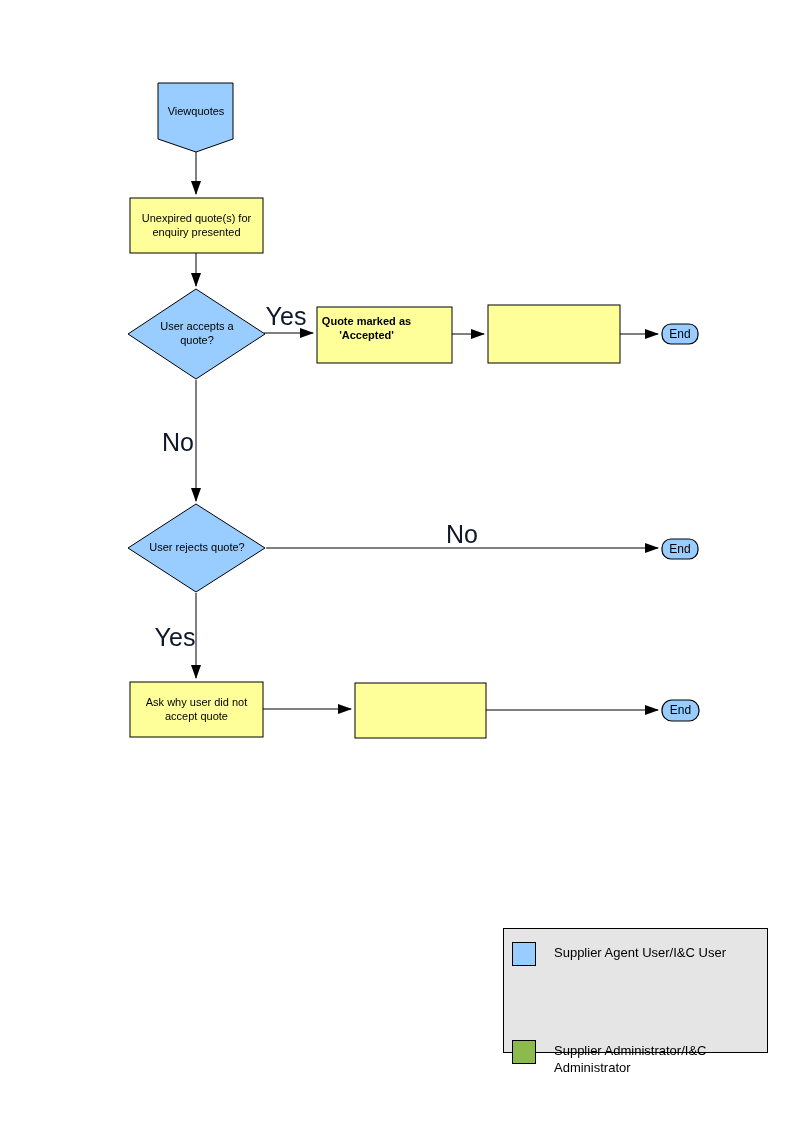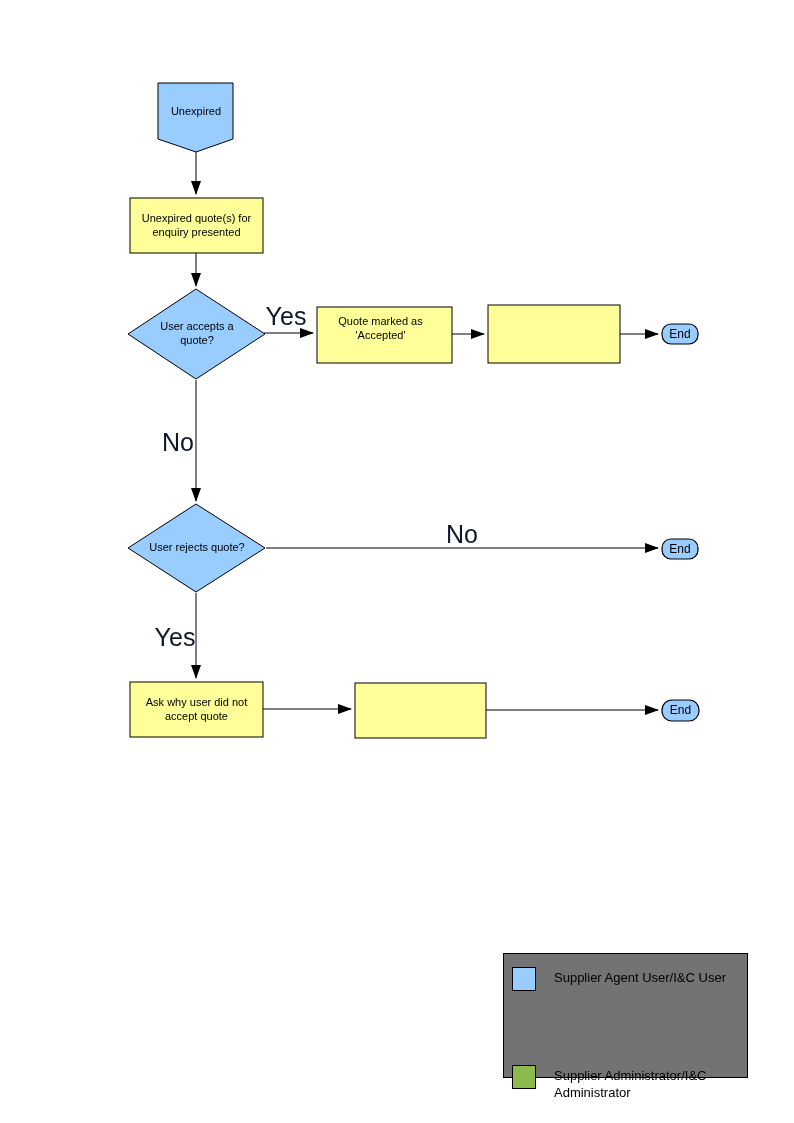"Unexpired" div.lbl { text: Unexpired -> Viewquotes }
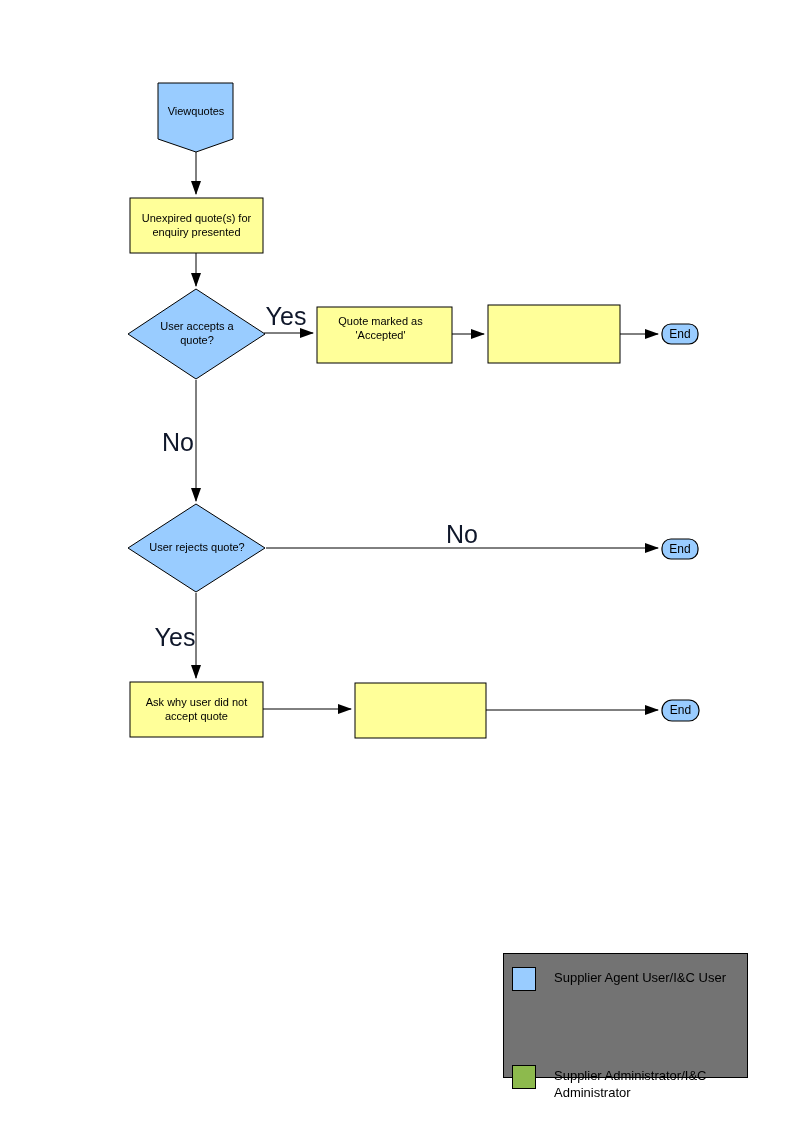"Quote marked as 'Accepted'" div.lbl { font-weight: none -> bold; left: 316px -> 302px }
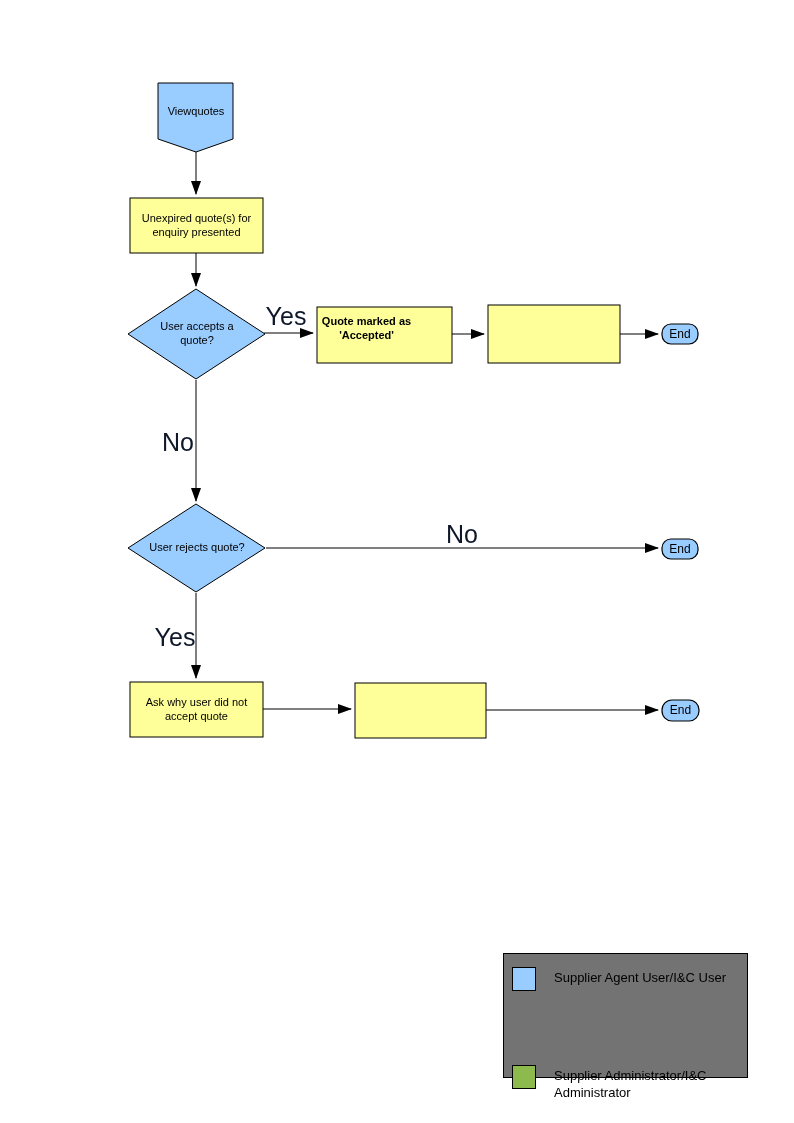"Supplier Agent User/I&C User" .legend { background: #737373 -> #e5e5e5; top: 953px -> 928px; width: 245px -> 265px }
